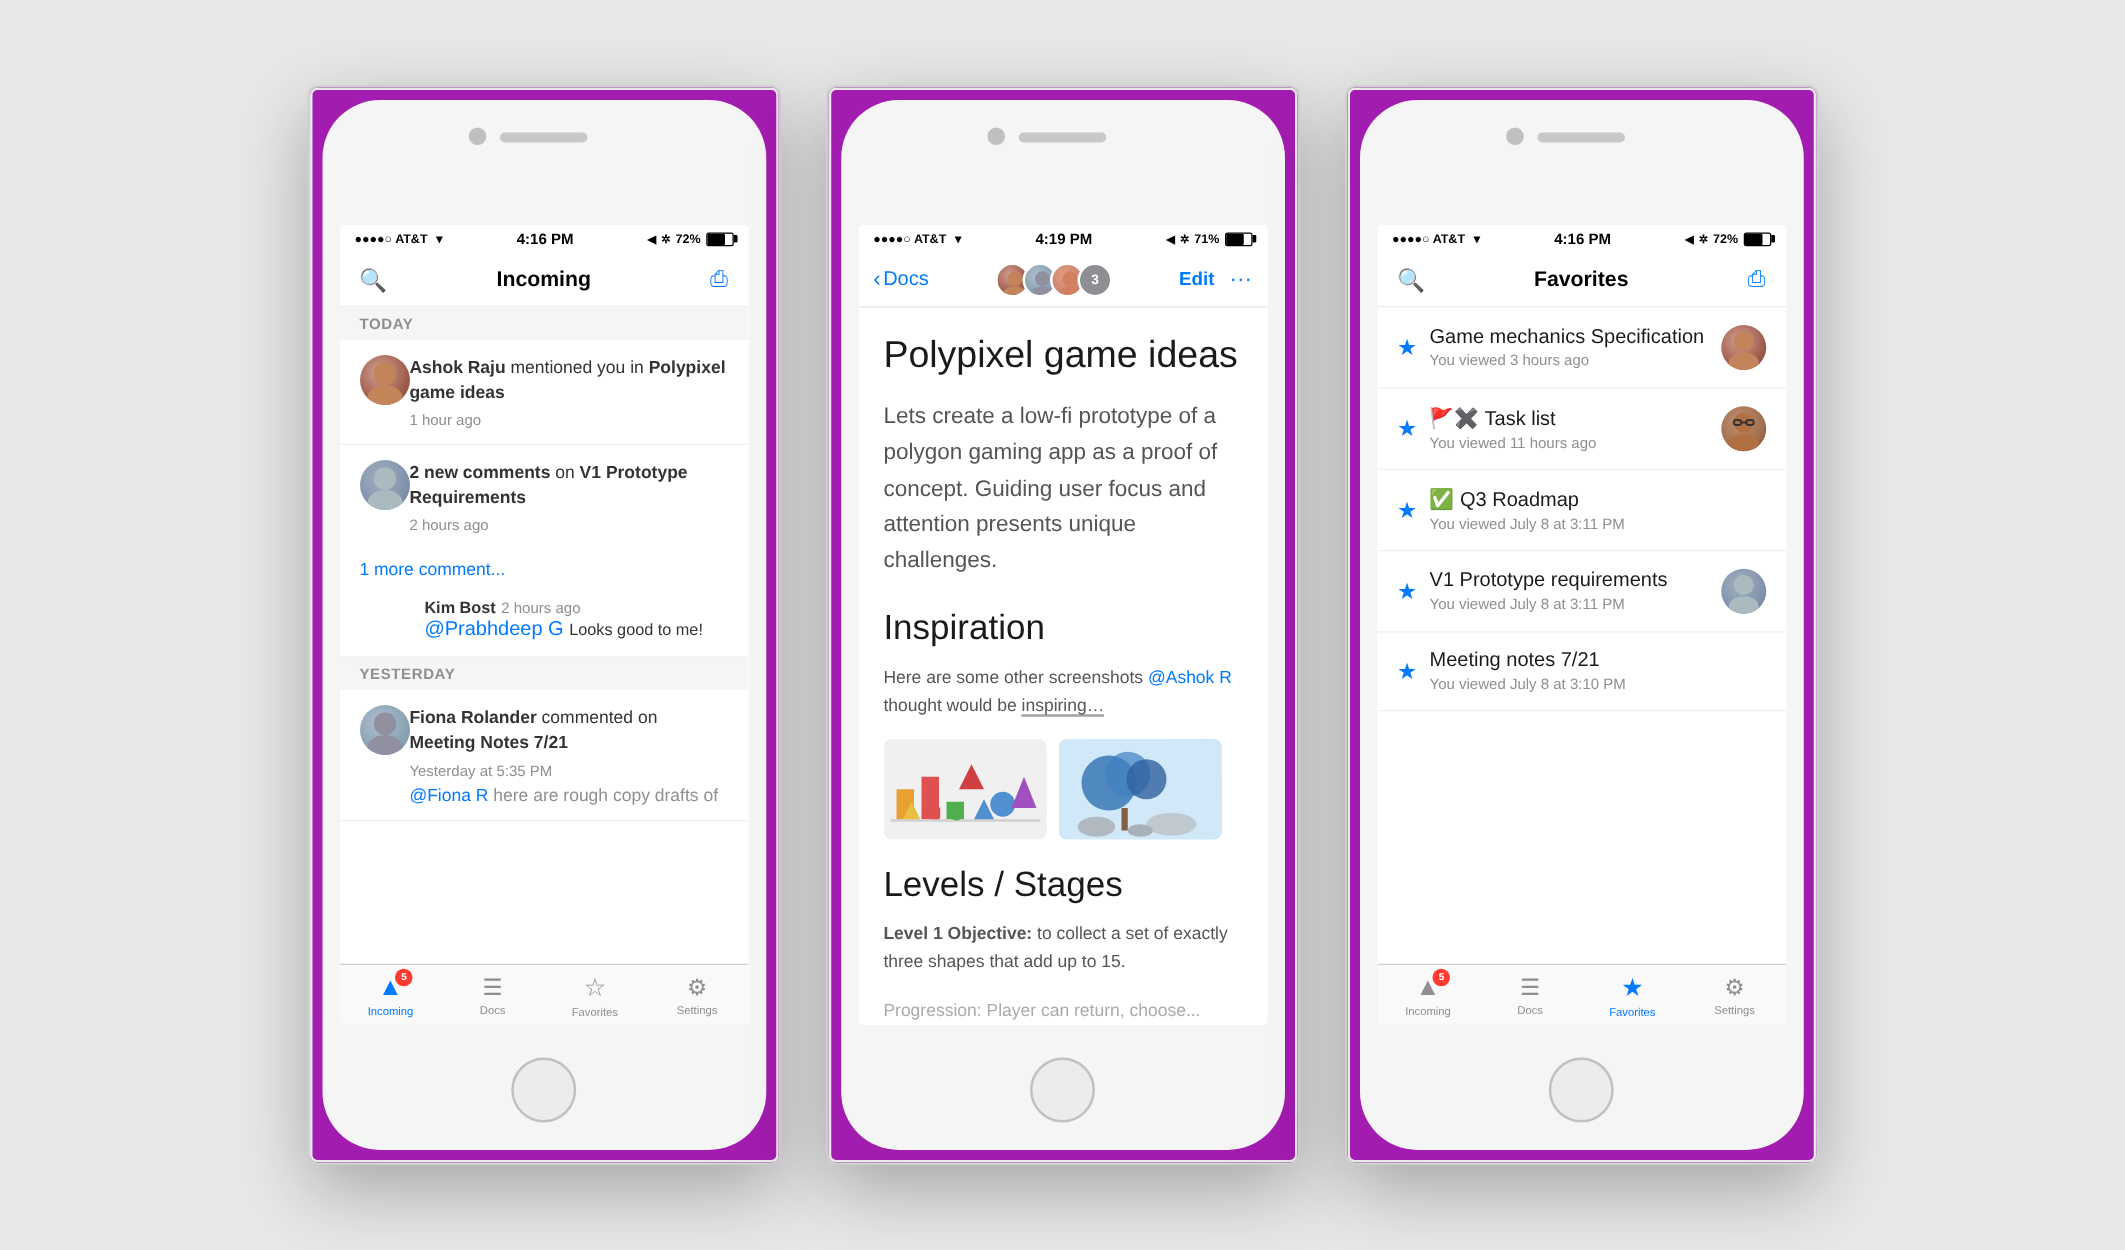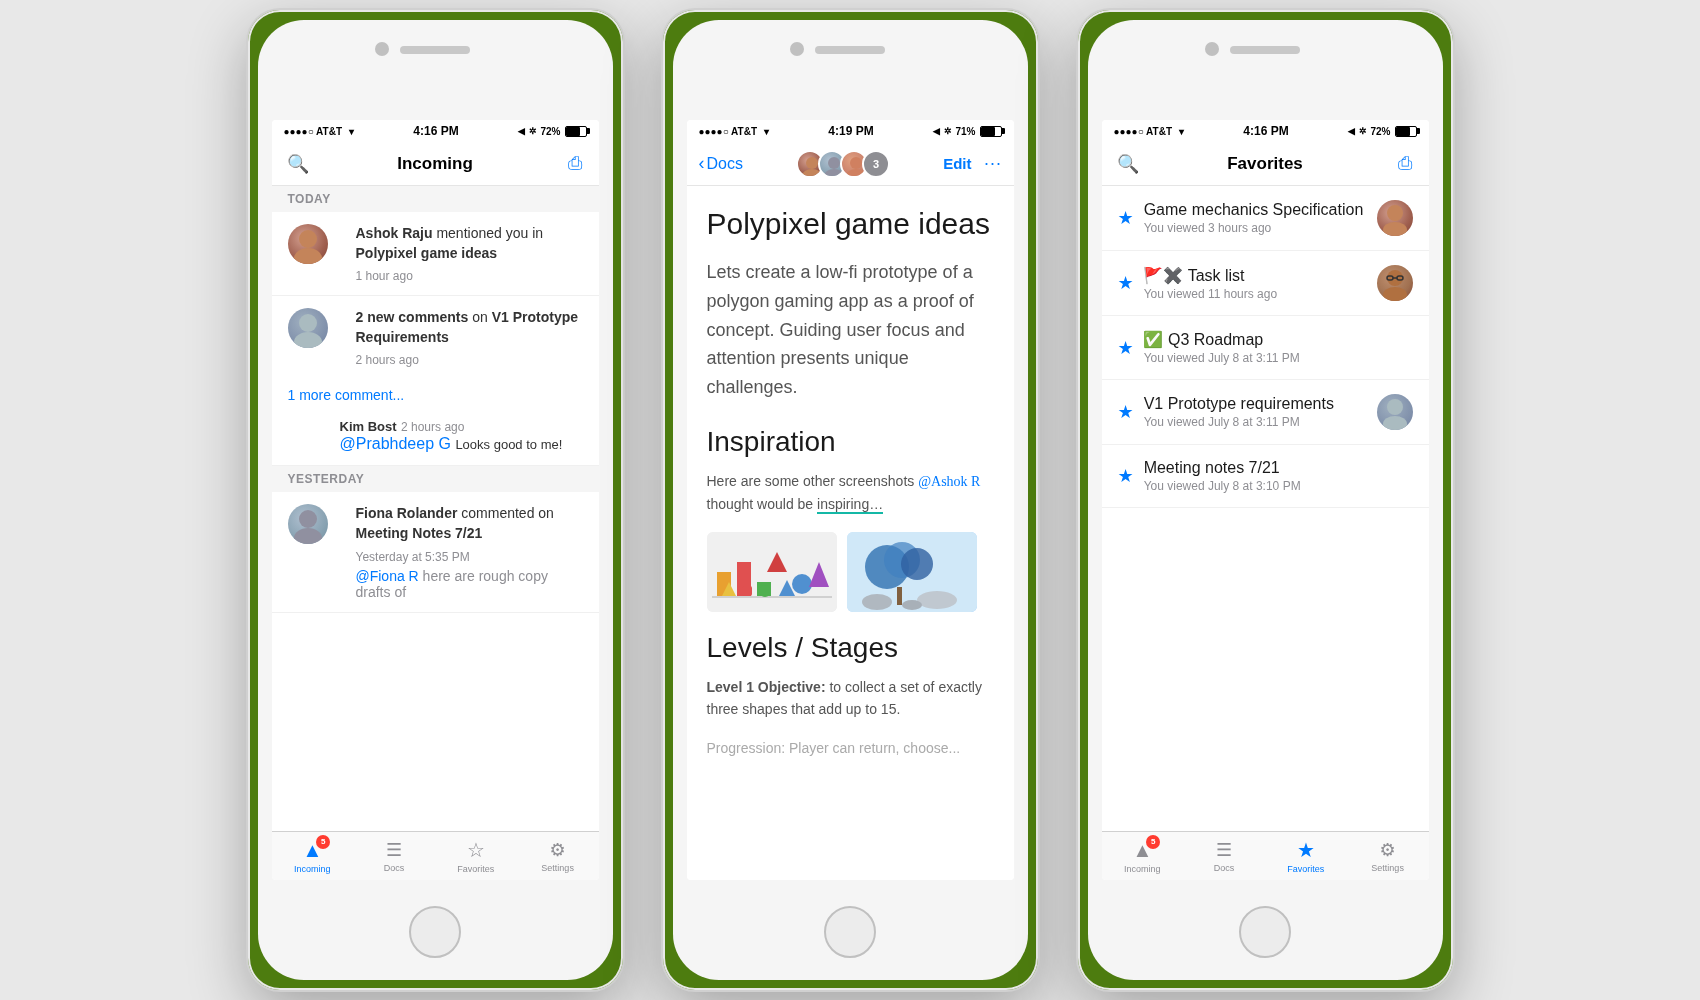"●●●●○ AT&T" .iphone { background: #4d7c0f -> #a21caf; border-radius: 32px -> 6px; height: 980px -> 860px }
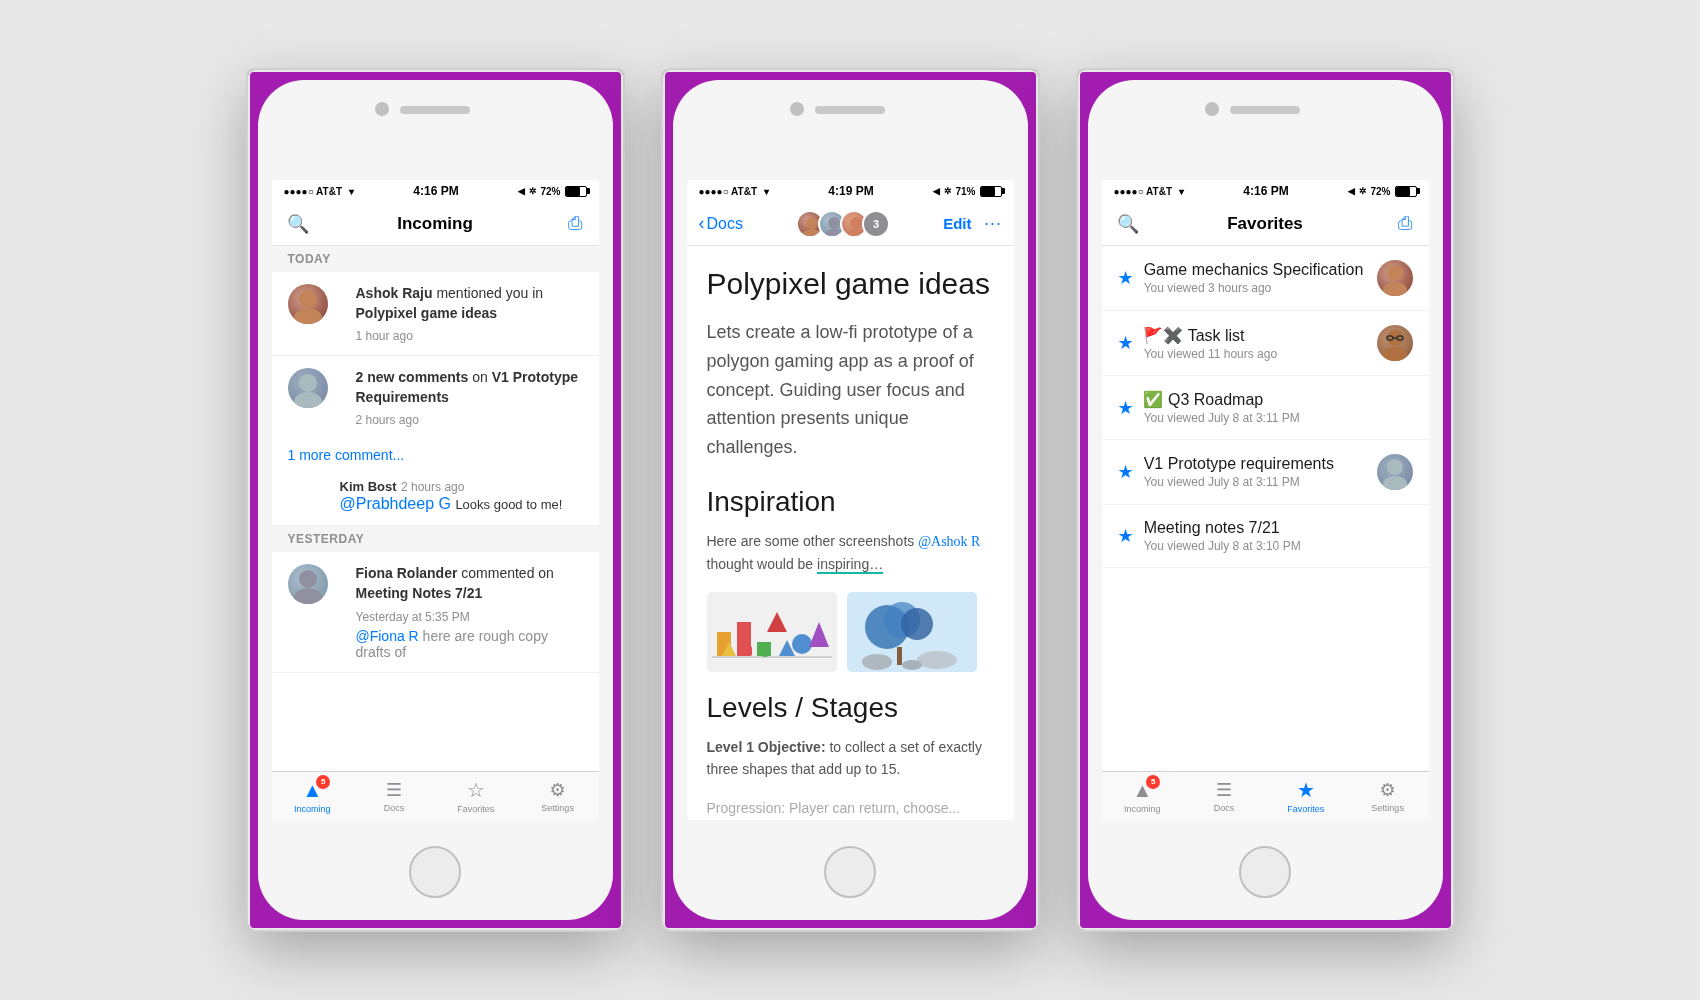"Ashok Raju mentioned you in" .notif-item { gap: 28px -> 0 }
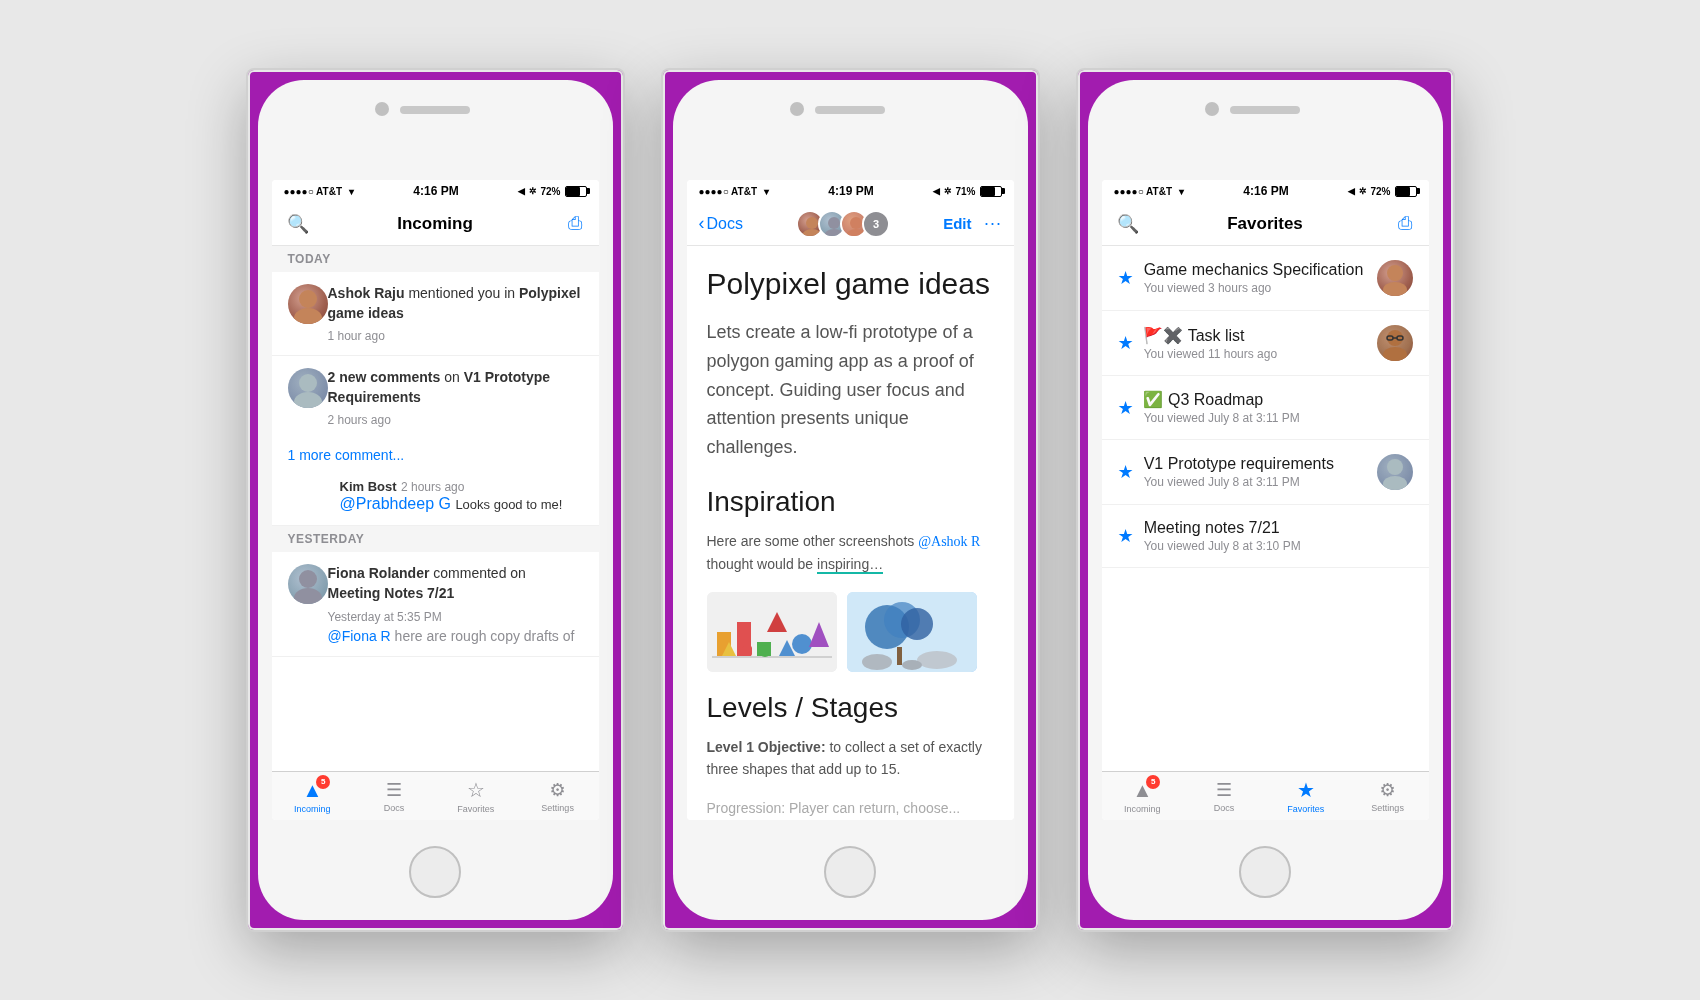"@Ashok R" .doc-mention { font-family: Liberation Serif, serif -> none }
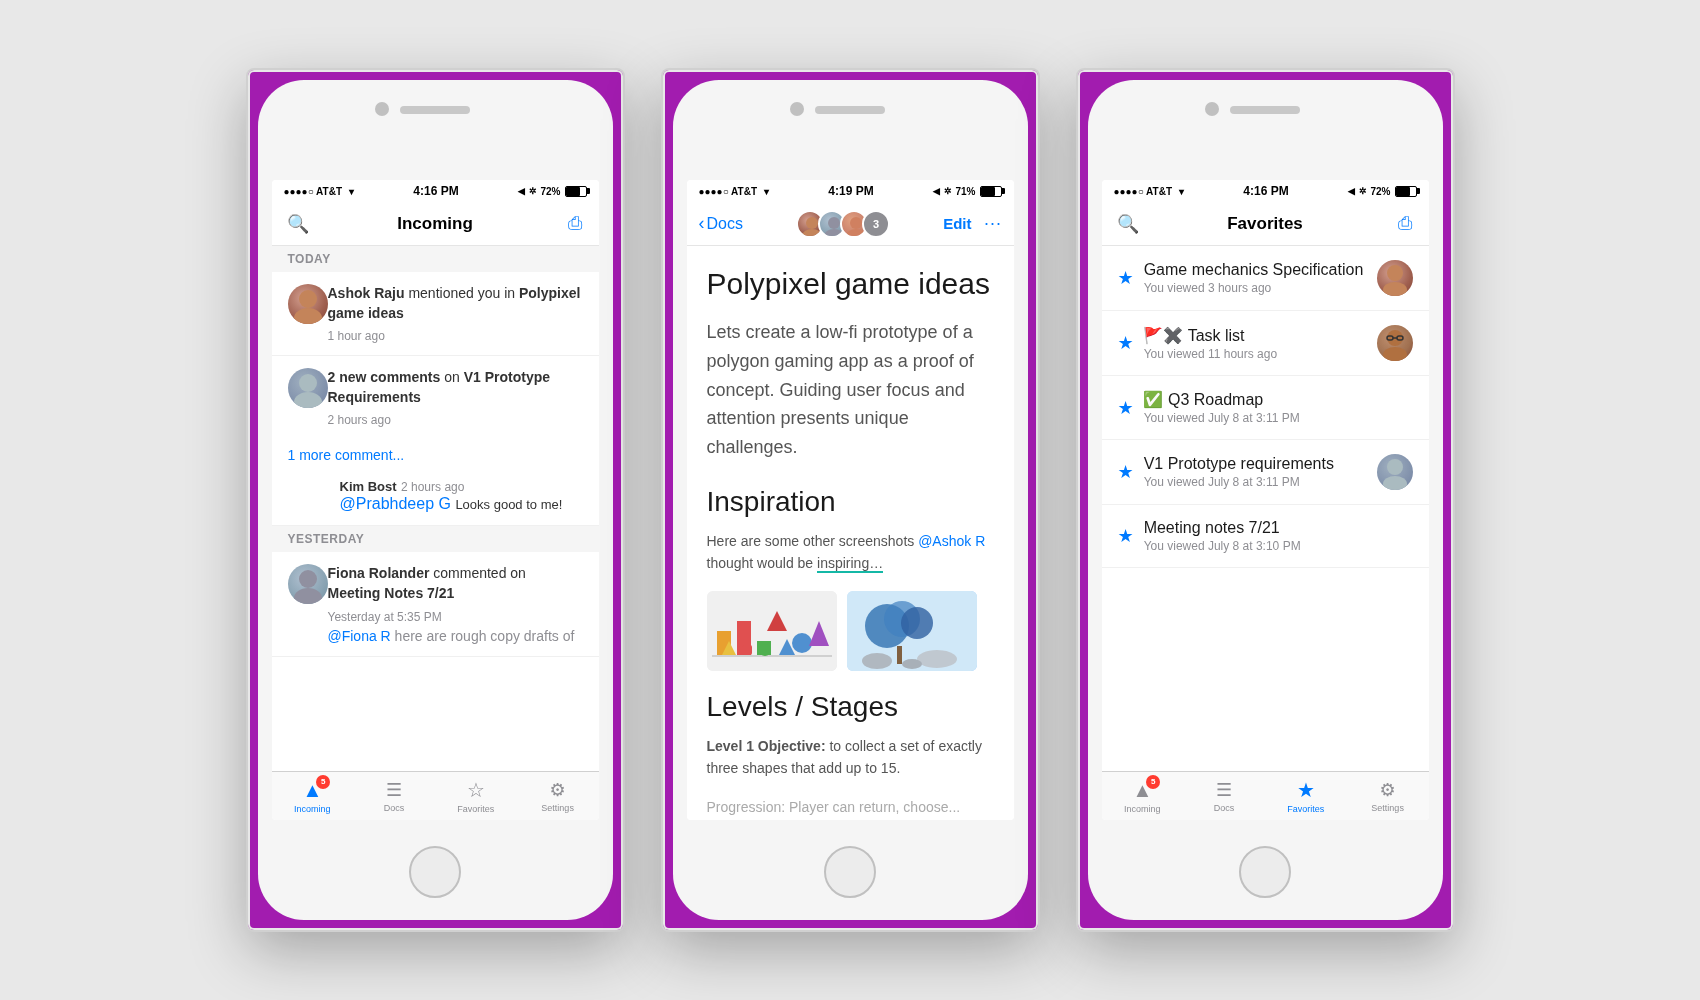"inspiring…" .doc-highlight { border-bottom: 2px solid #14b8a6 -> 2px solid #a3a3a3 }
